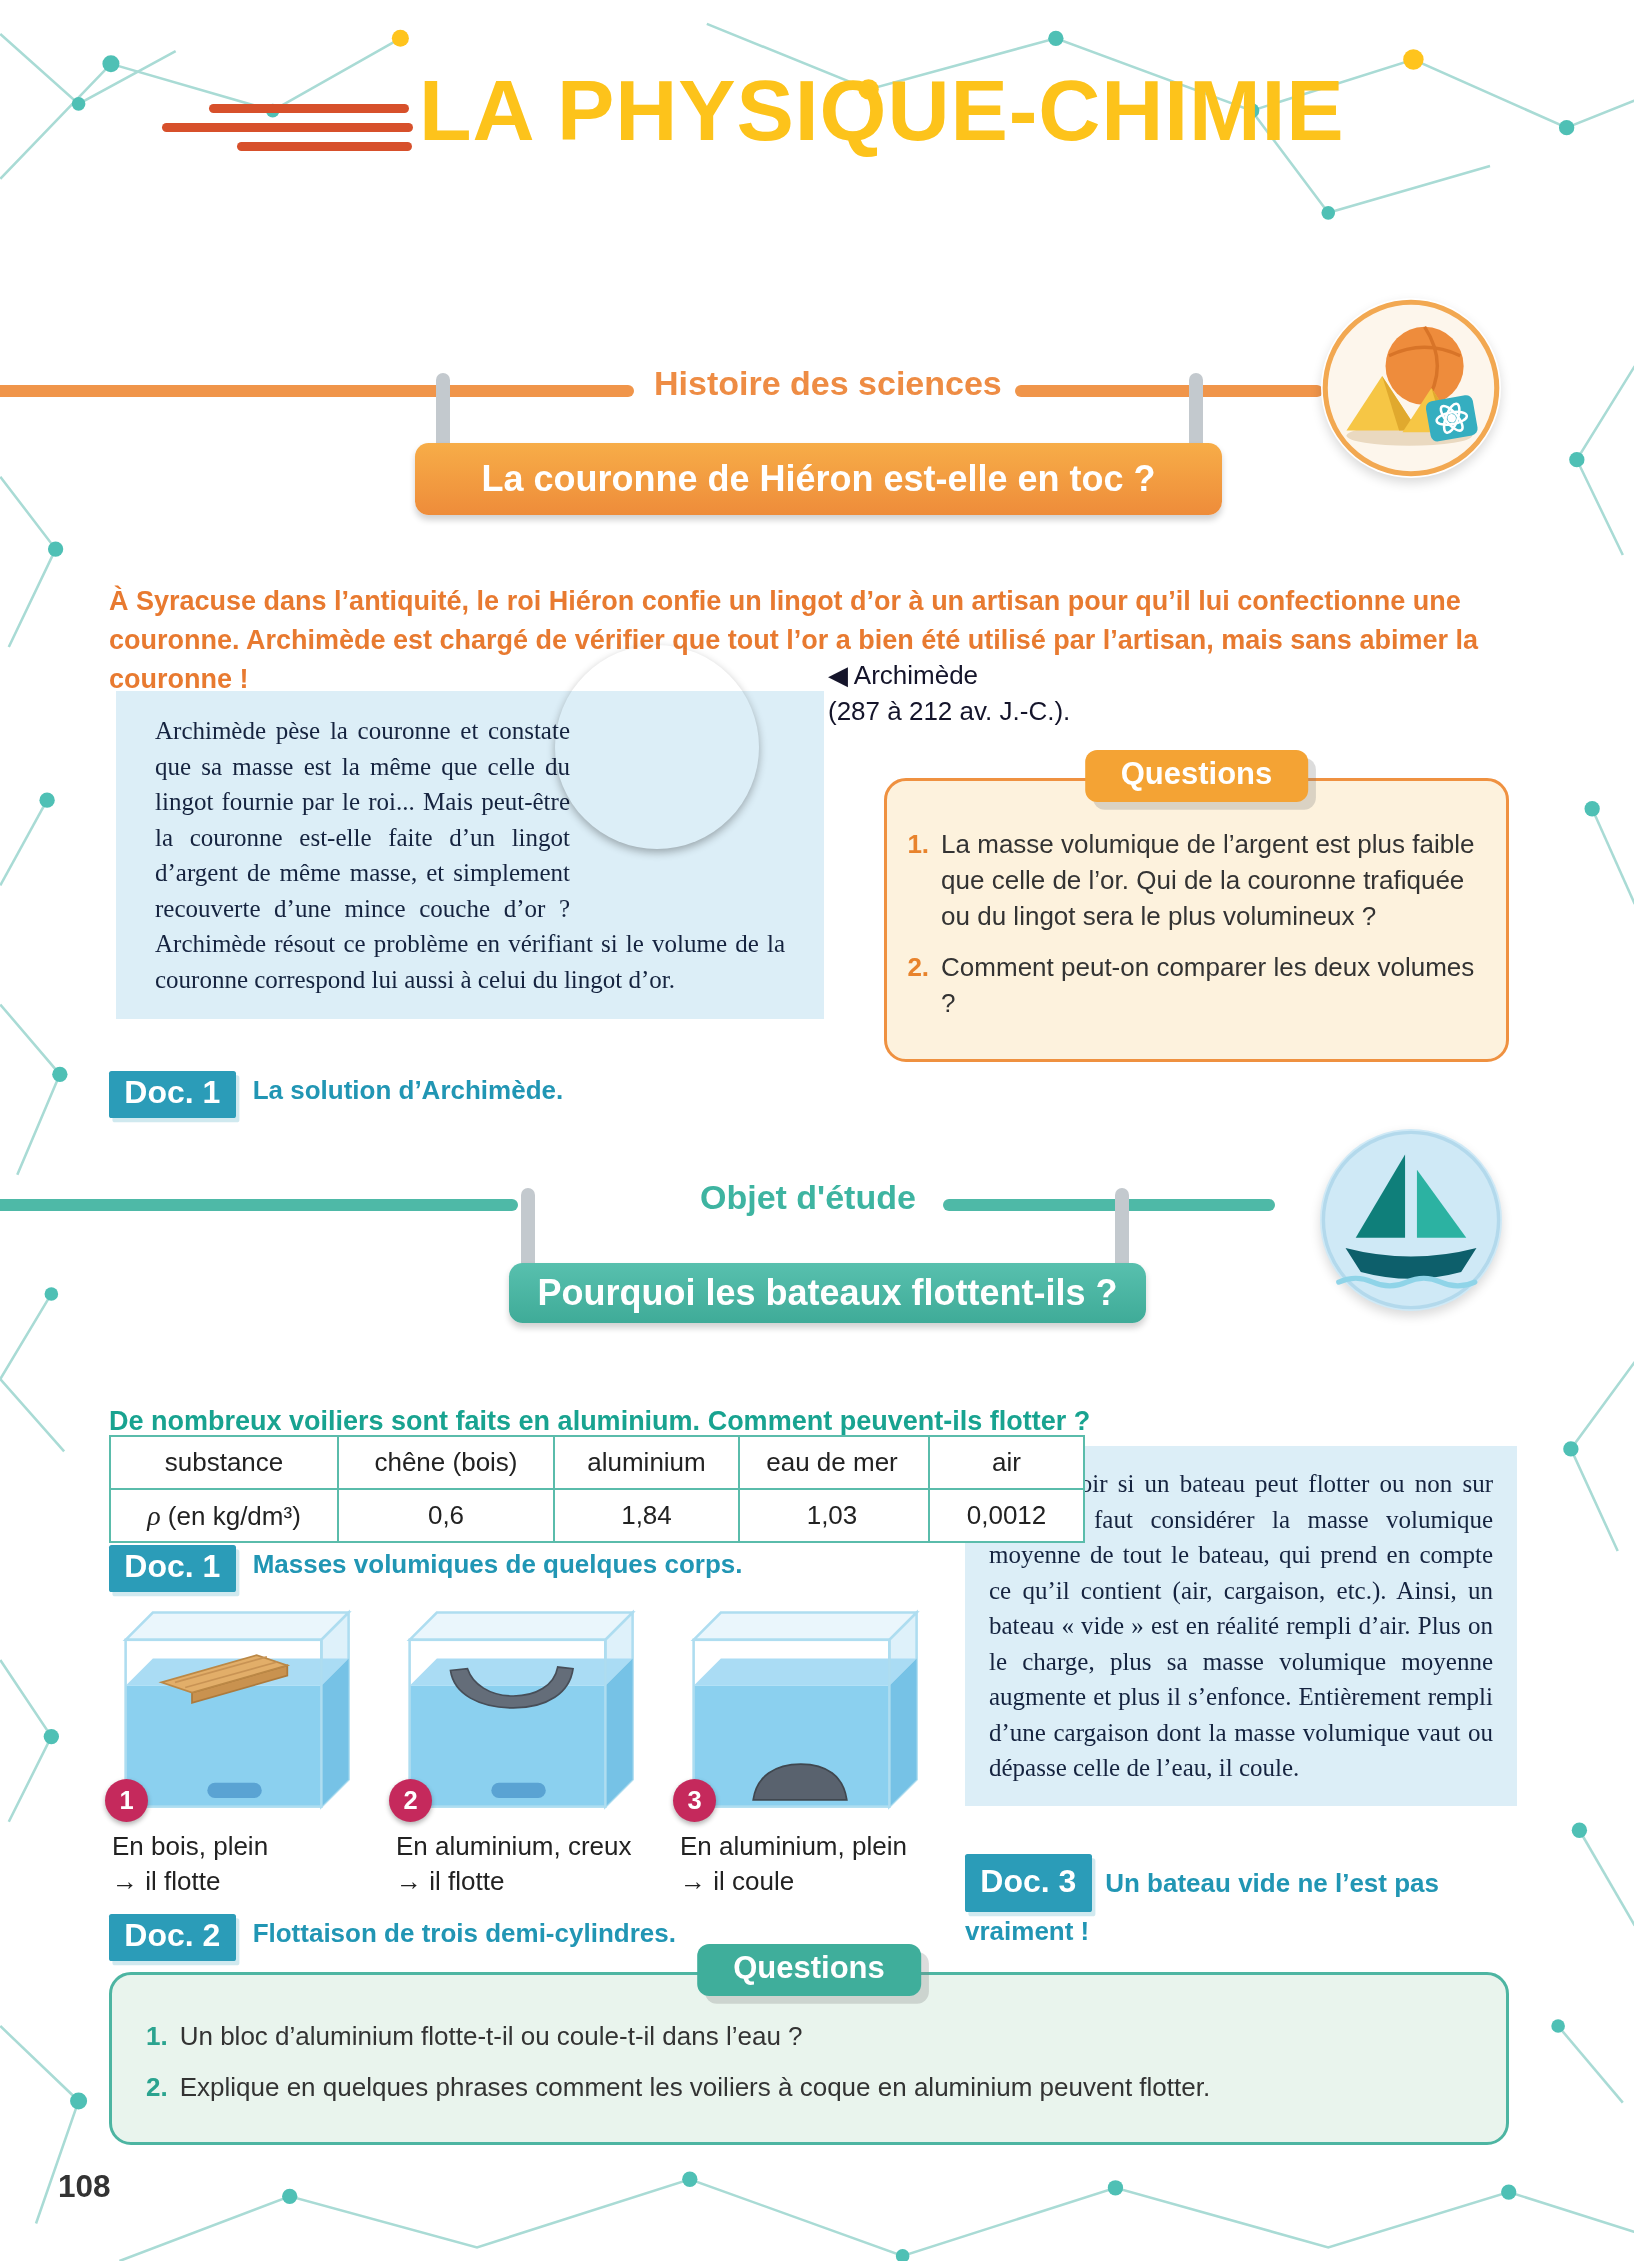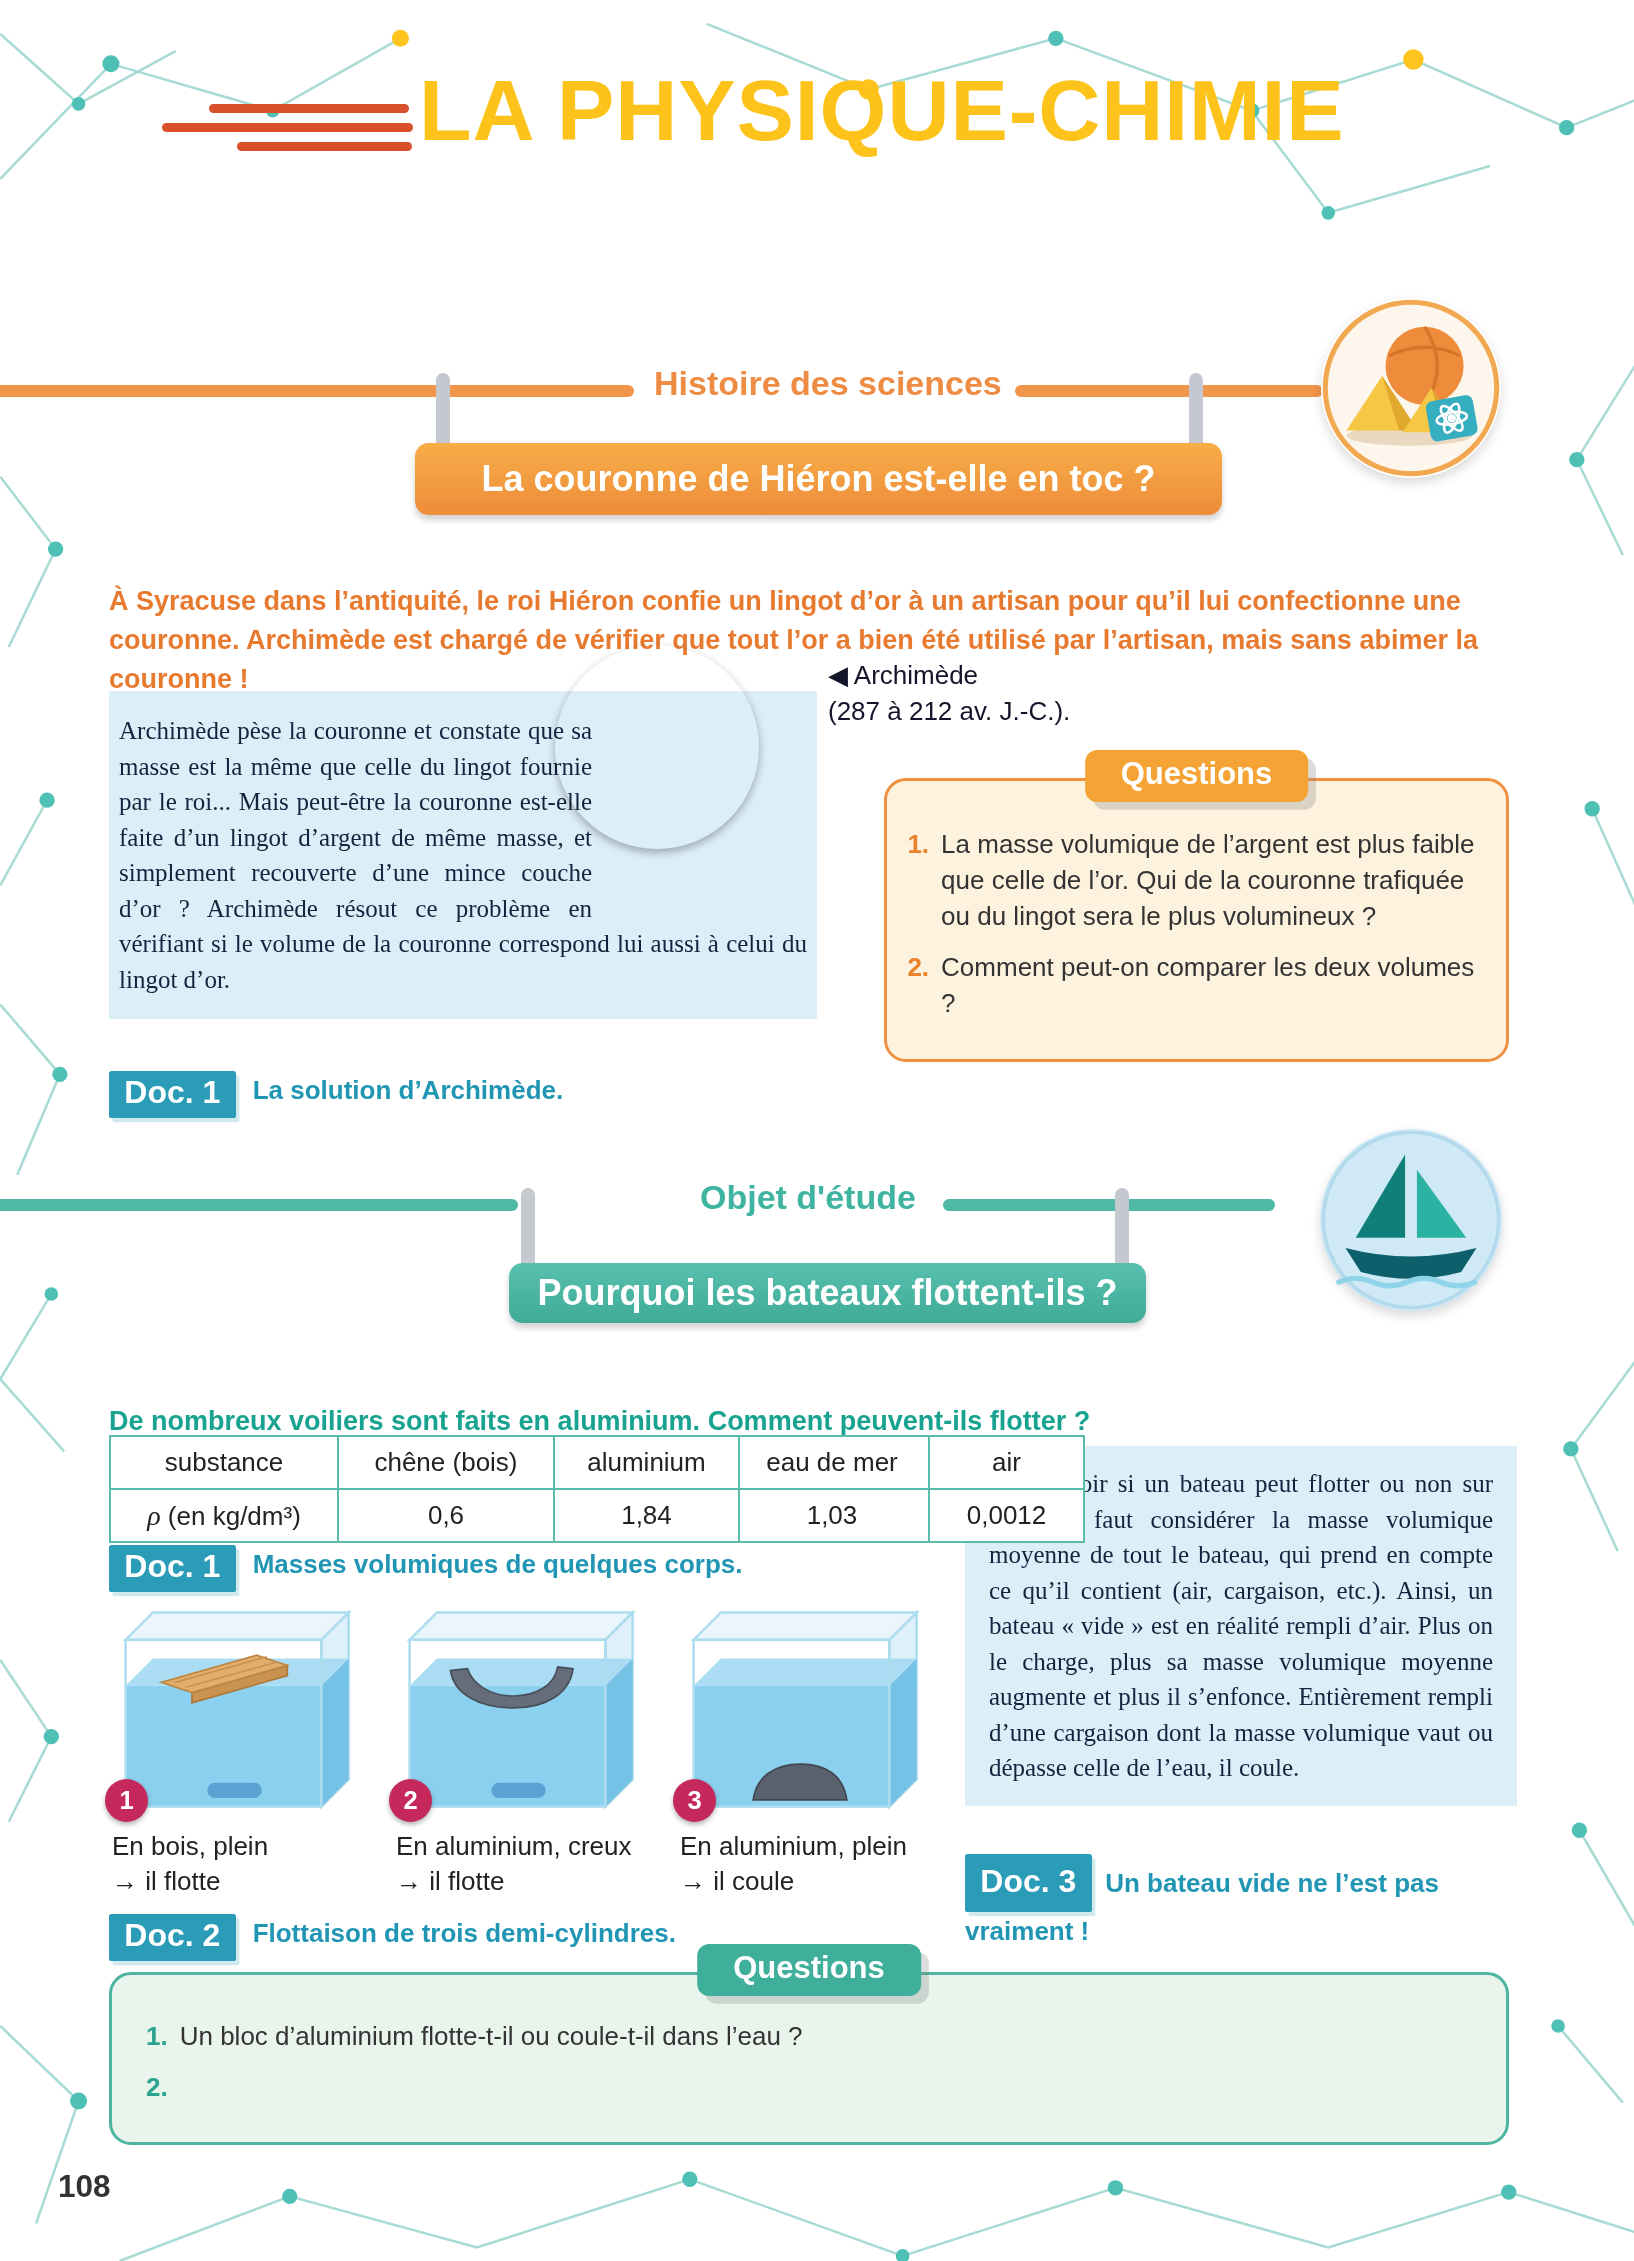"Archimède pèse la couronne et" .archi-box { left: 109px -> 116px; padding: 22px 10px -> 22px 39px }
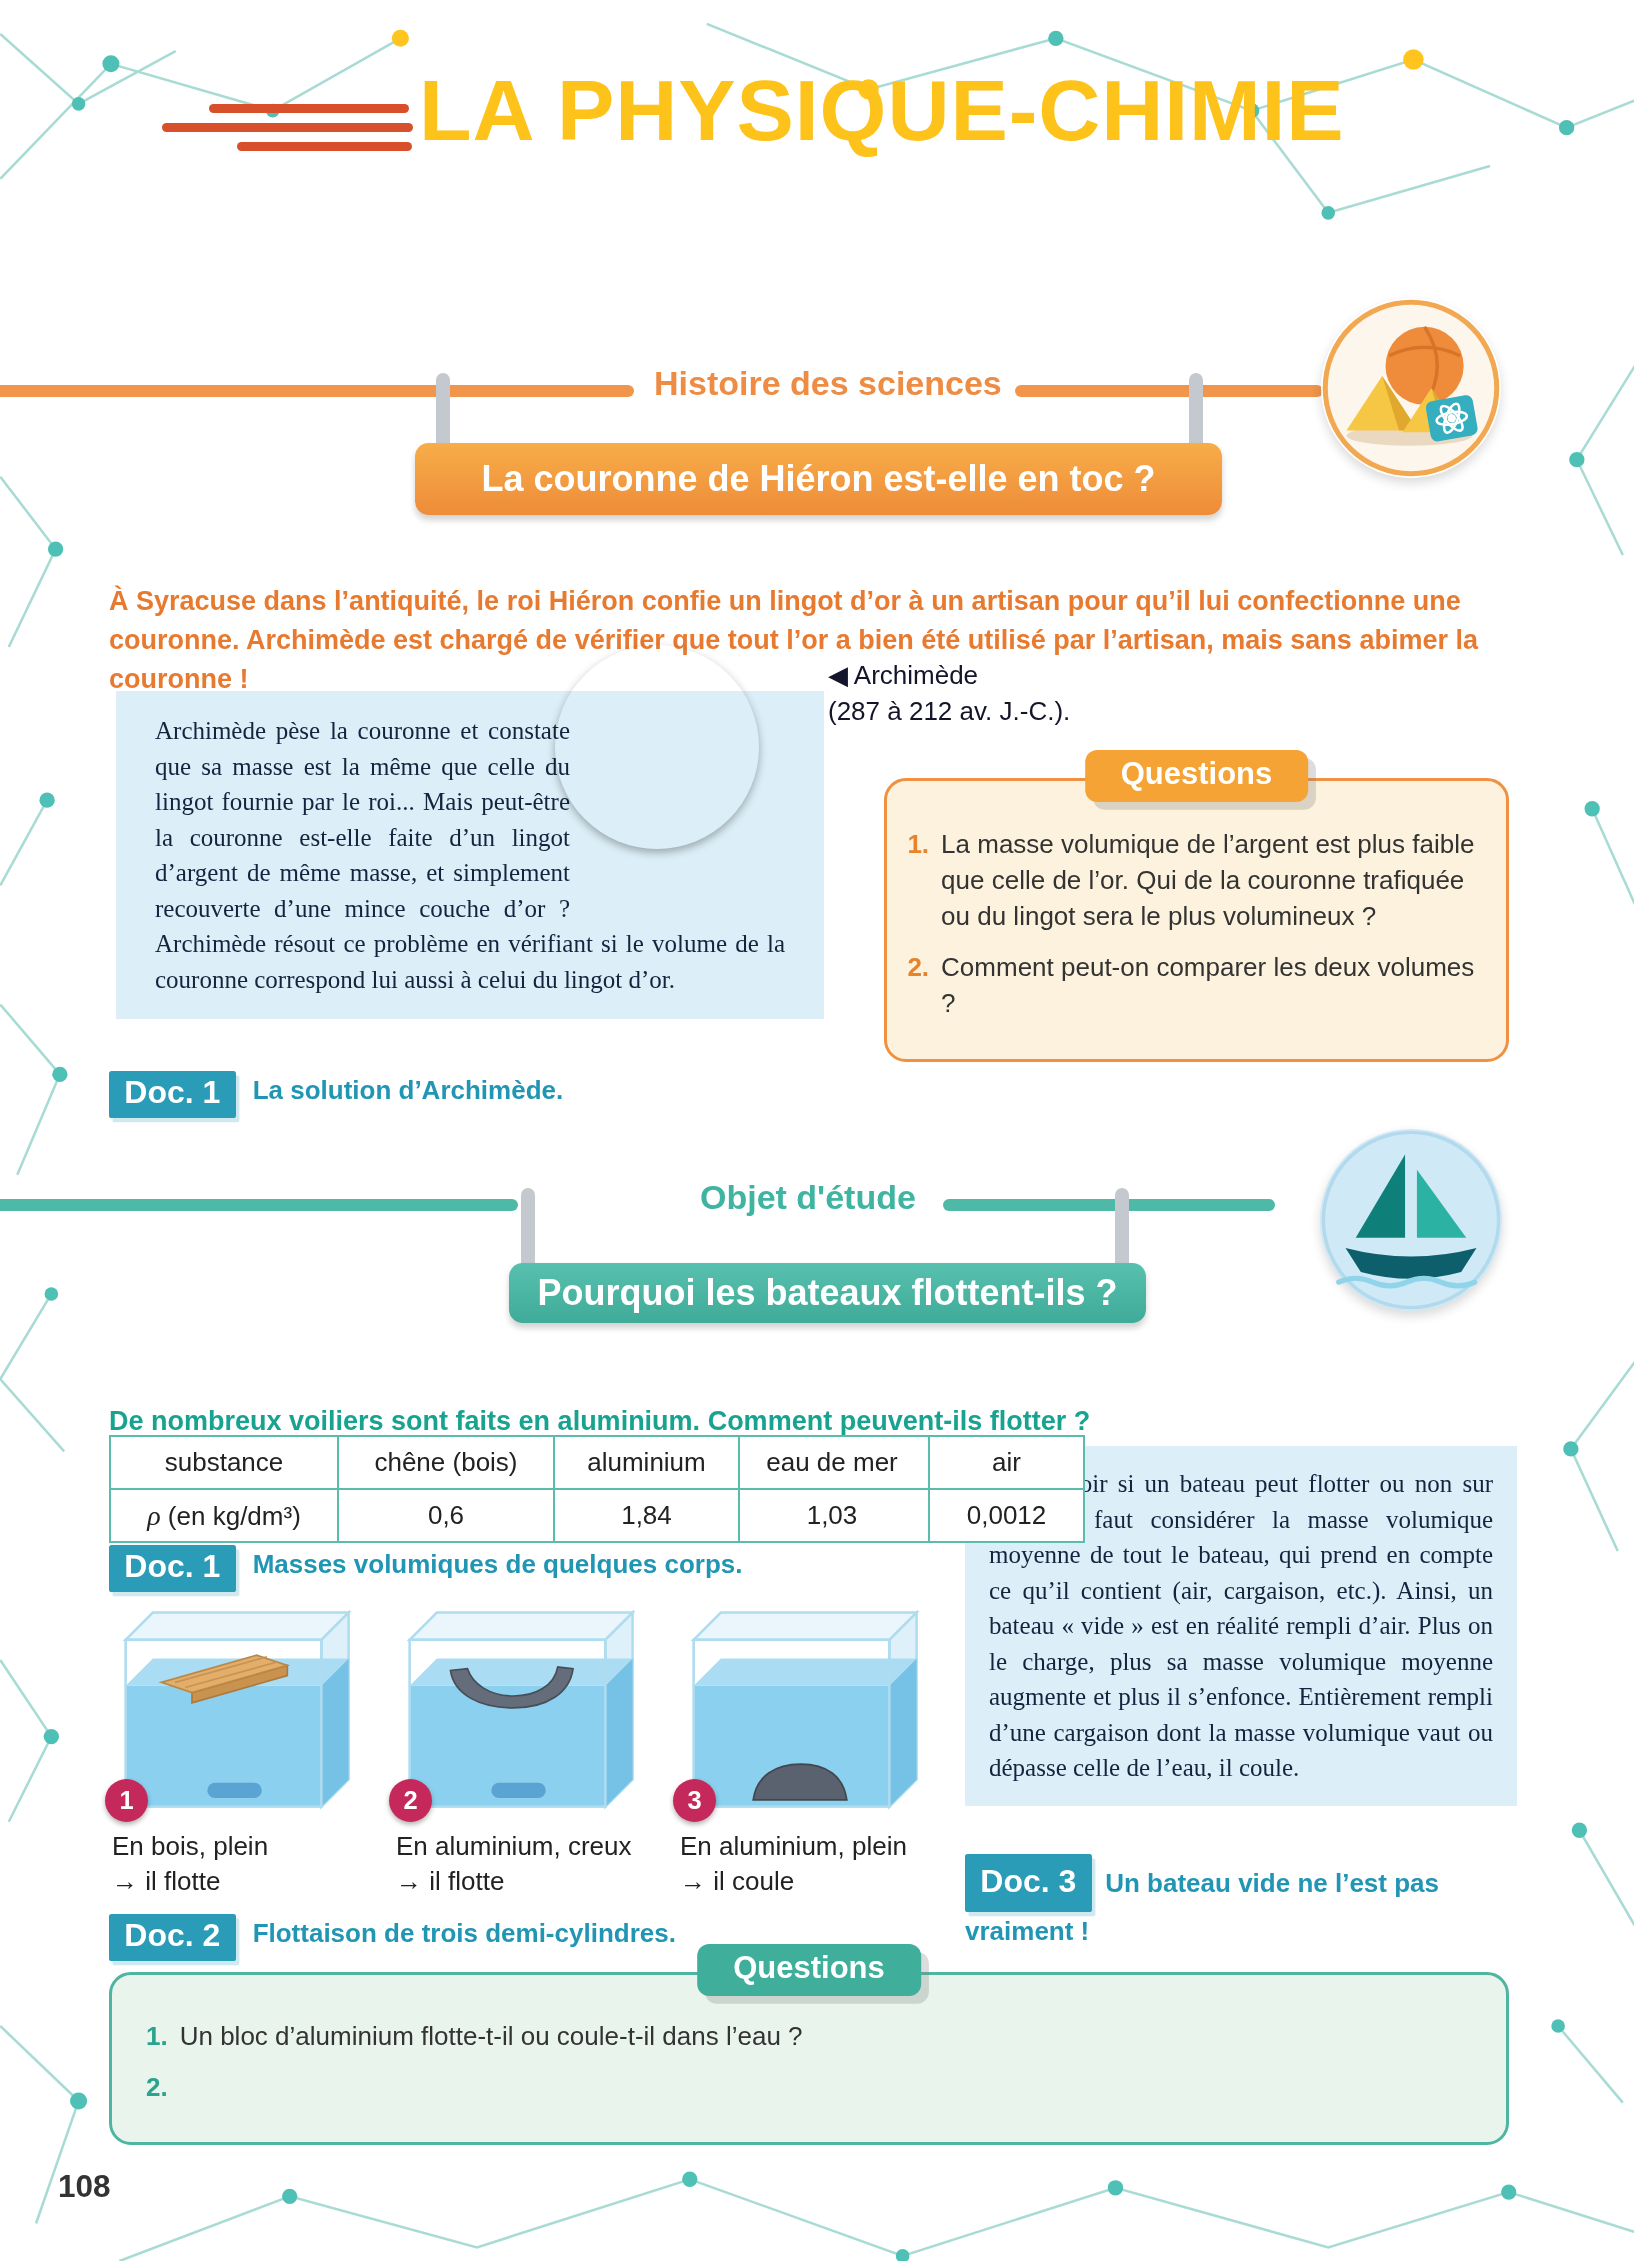"Explique en quelques phrases comment" span { html: none -> <span>Explique en quelques phrases comment les voiliers à coque en aluminium peuvent flotter.</span> }
